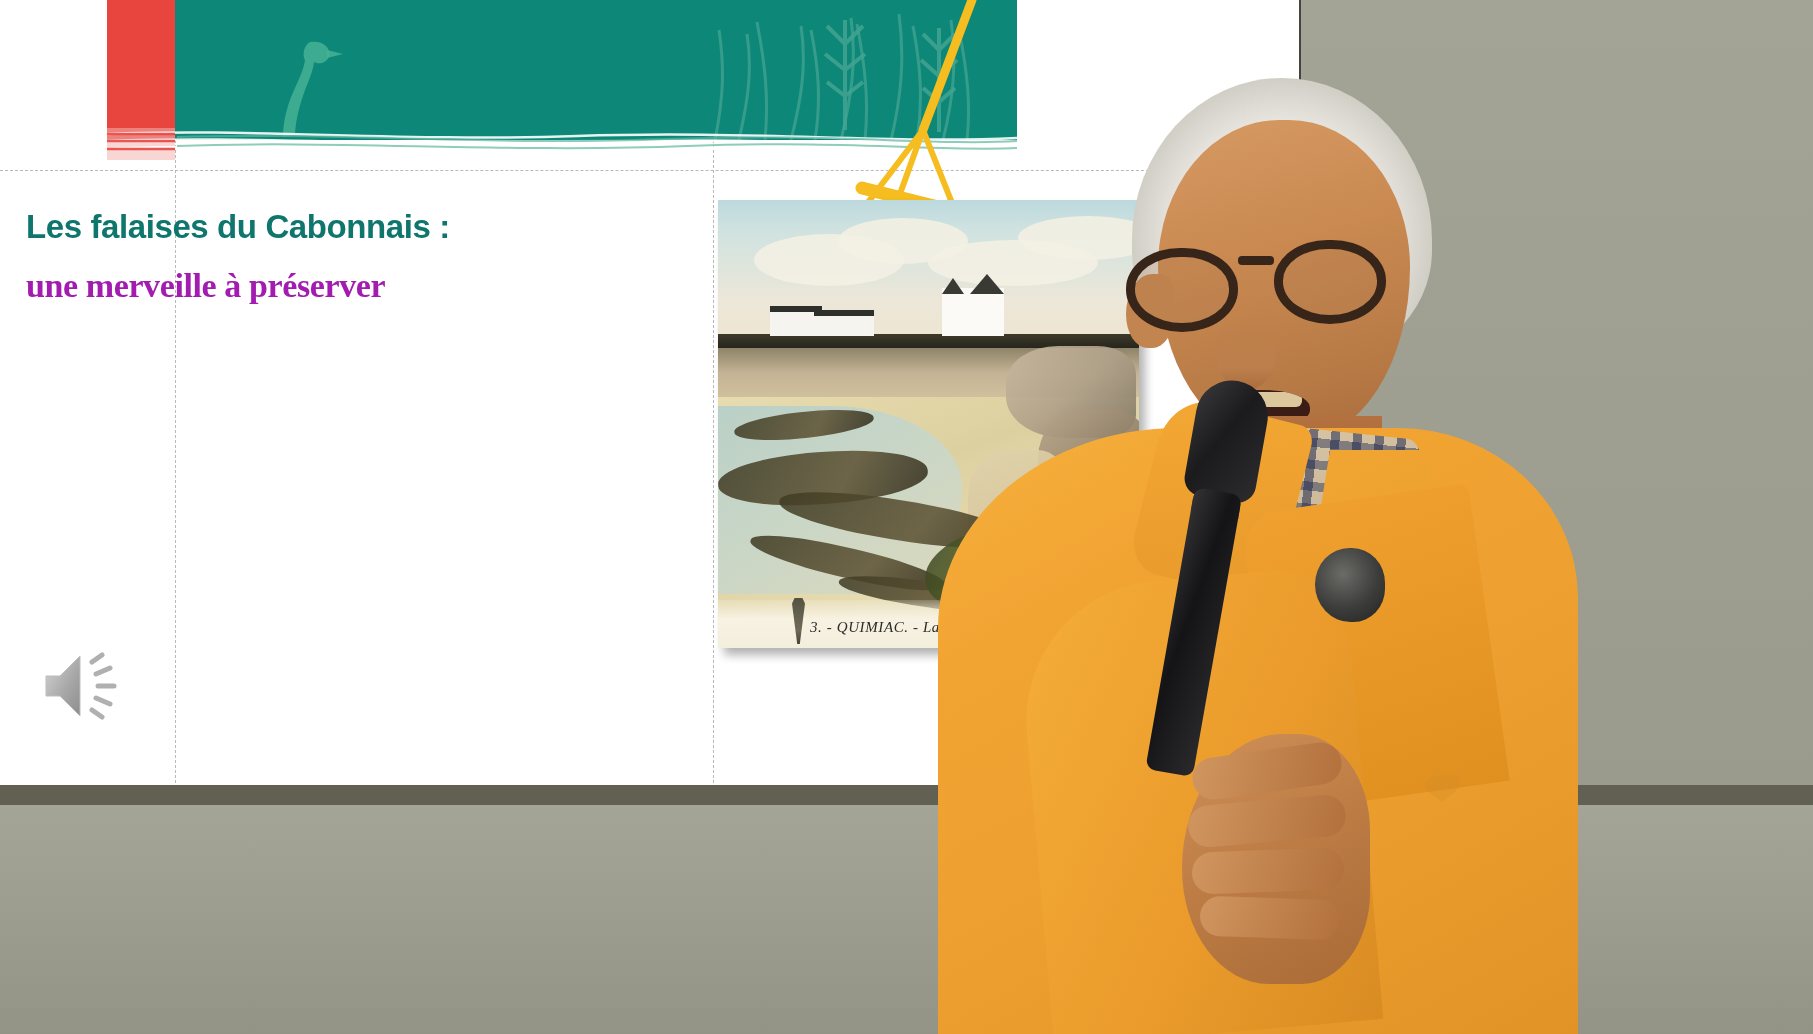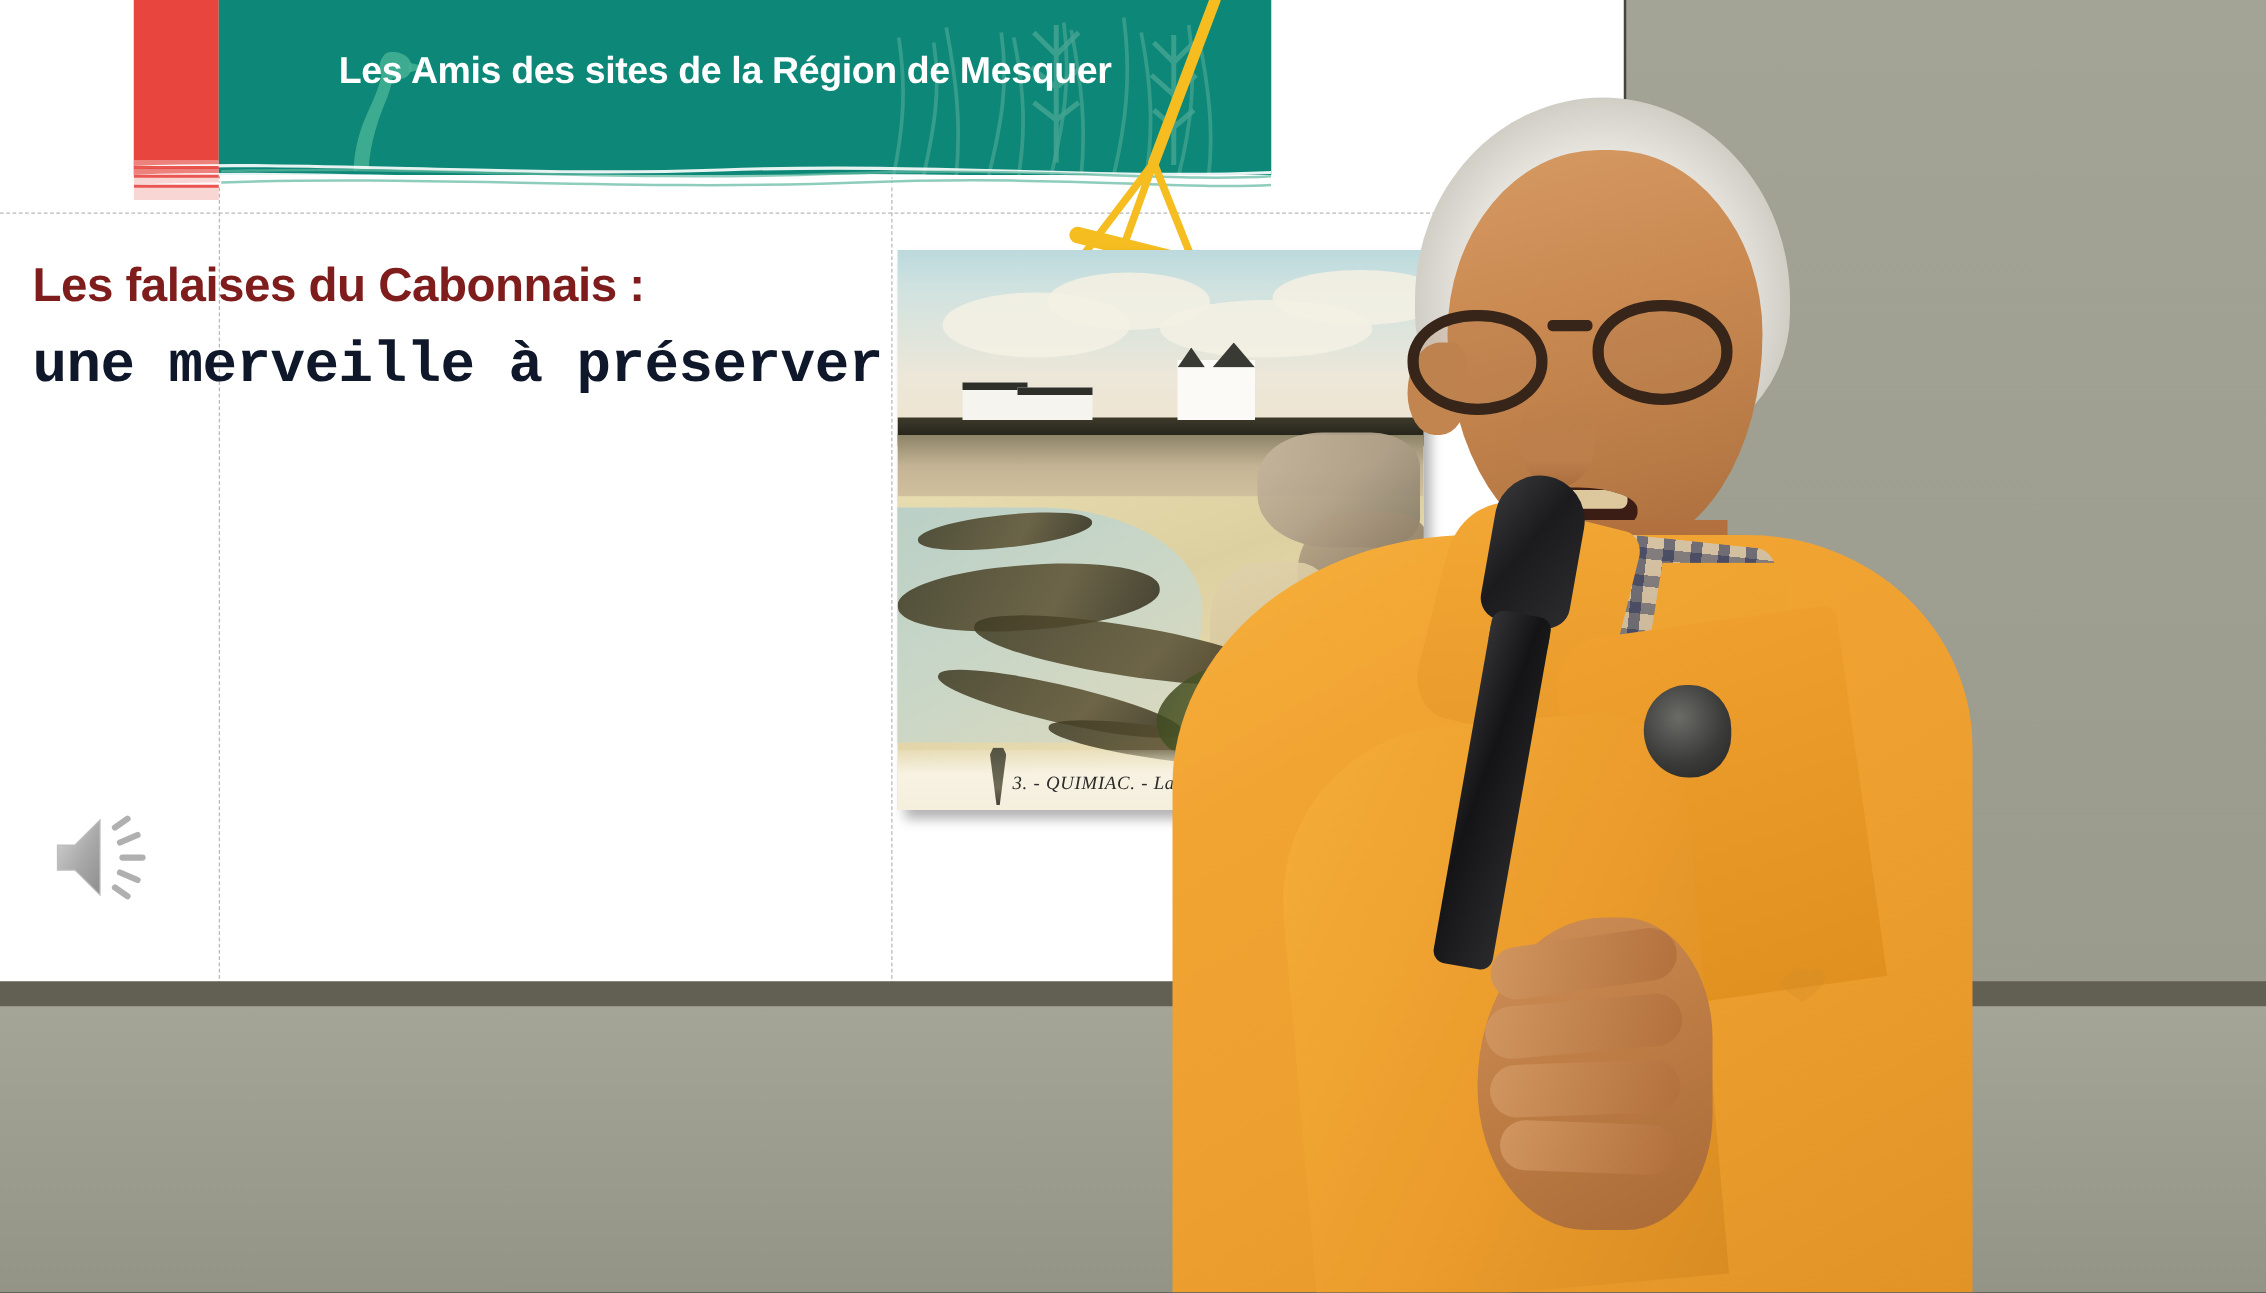"Les Amis des sites de" div.banner-title { html: <div>Les Amis des sites de la Région de Mesquer</div> -> none }
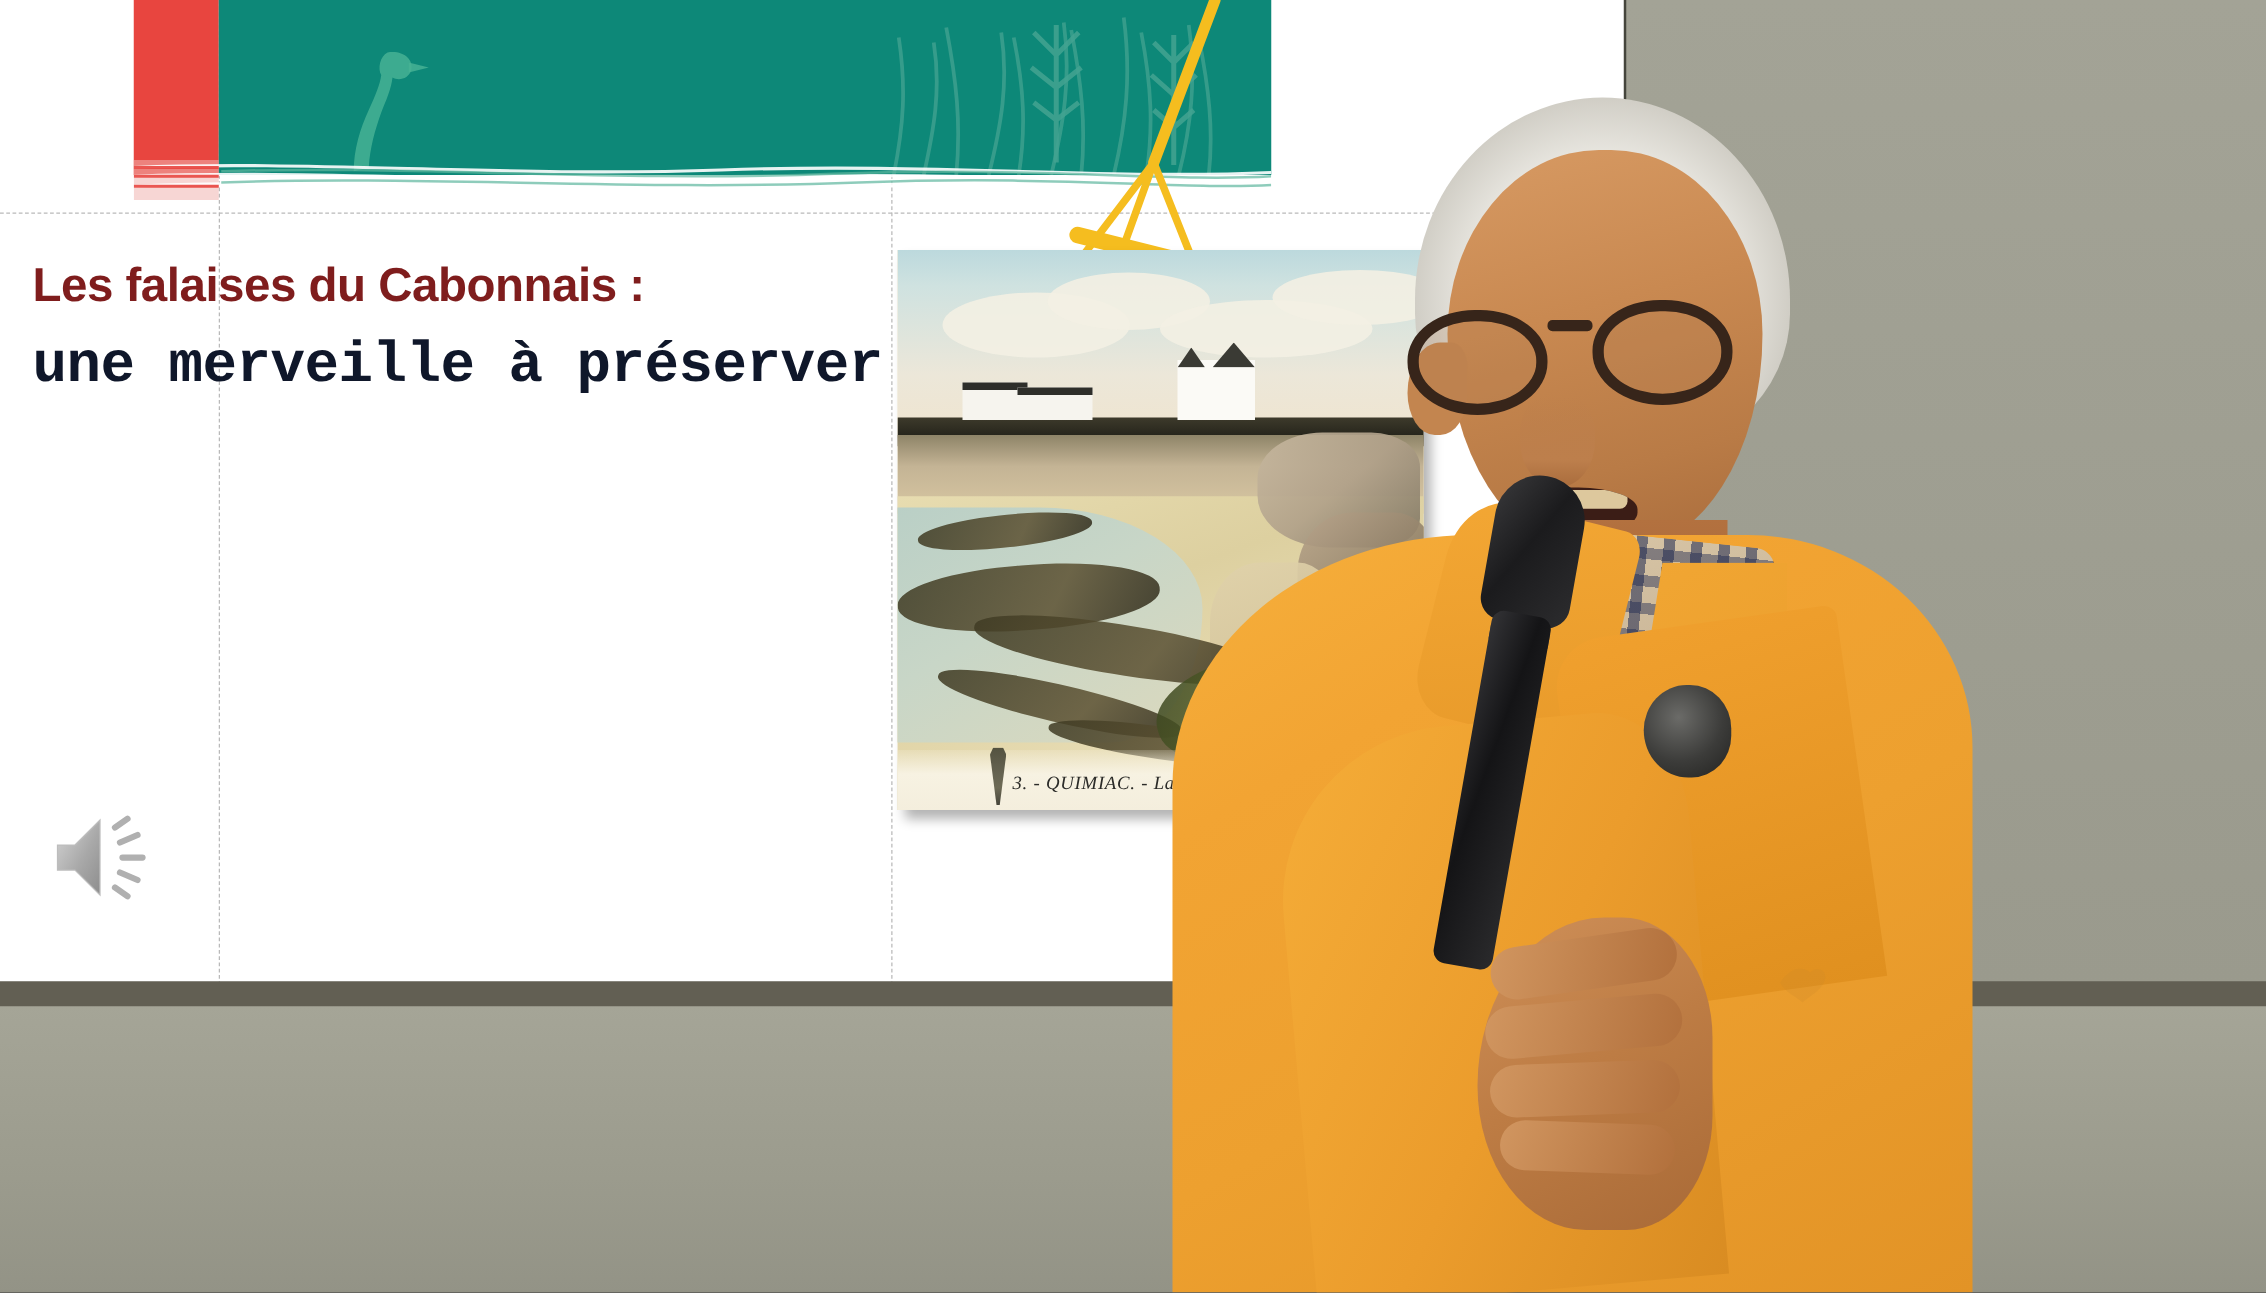"Les falaises du Cabonnais :" .title-line1 { color: #7f1d1d -> #0f766e; font-size: 38px -> 33px }
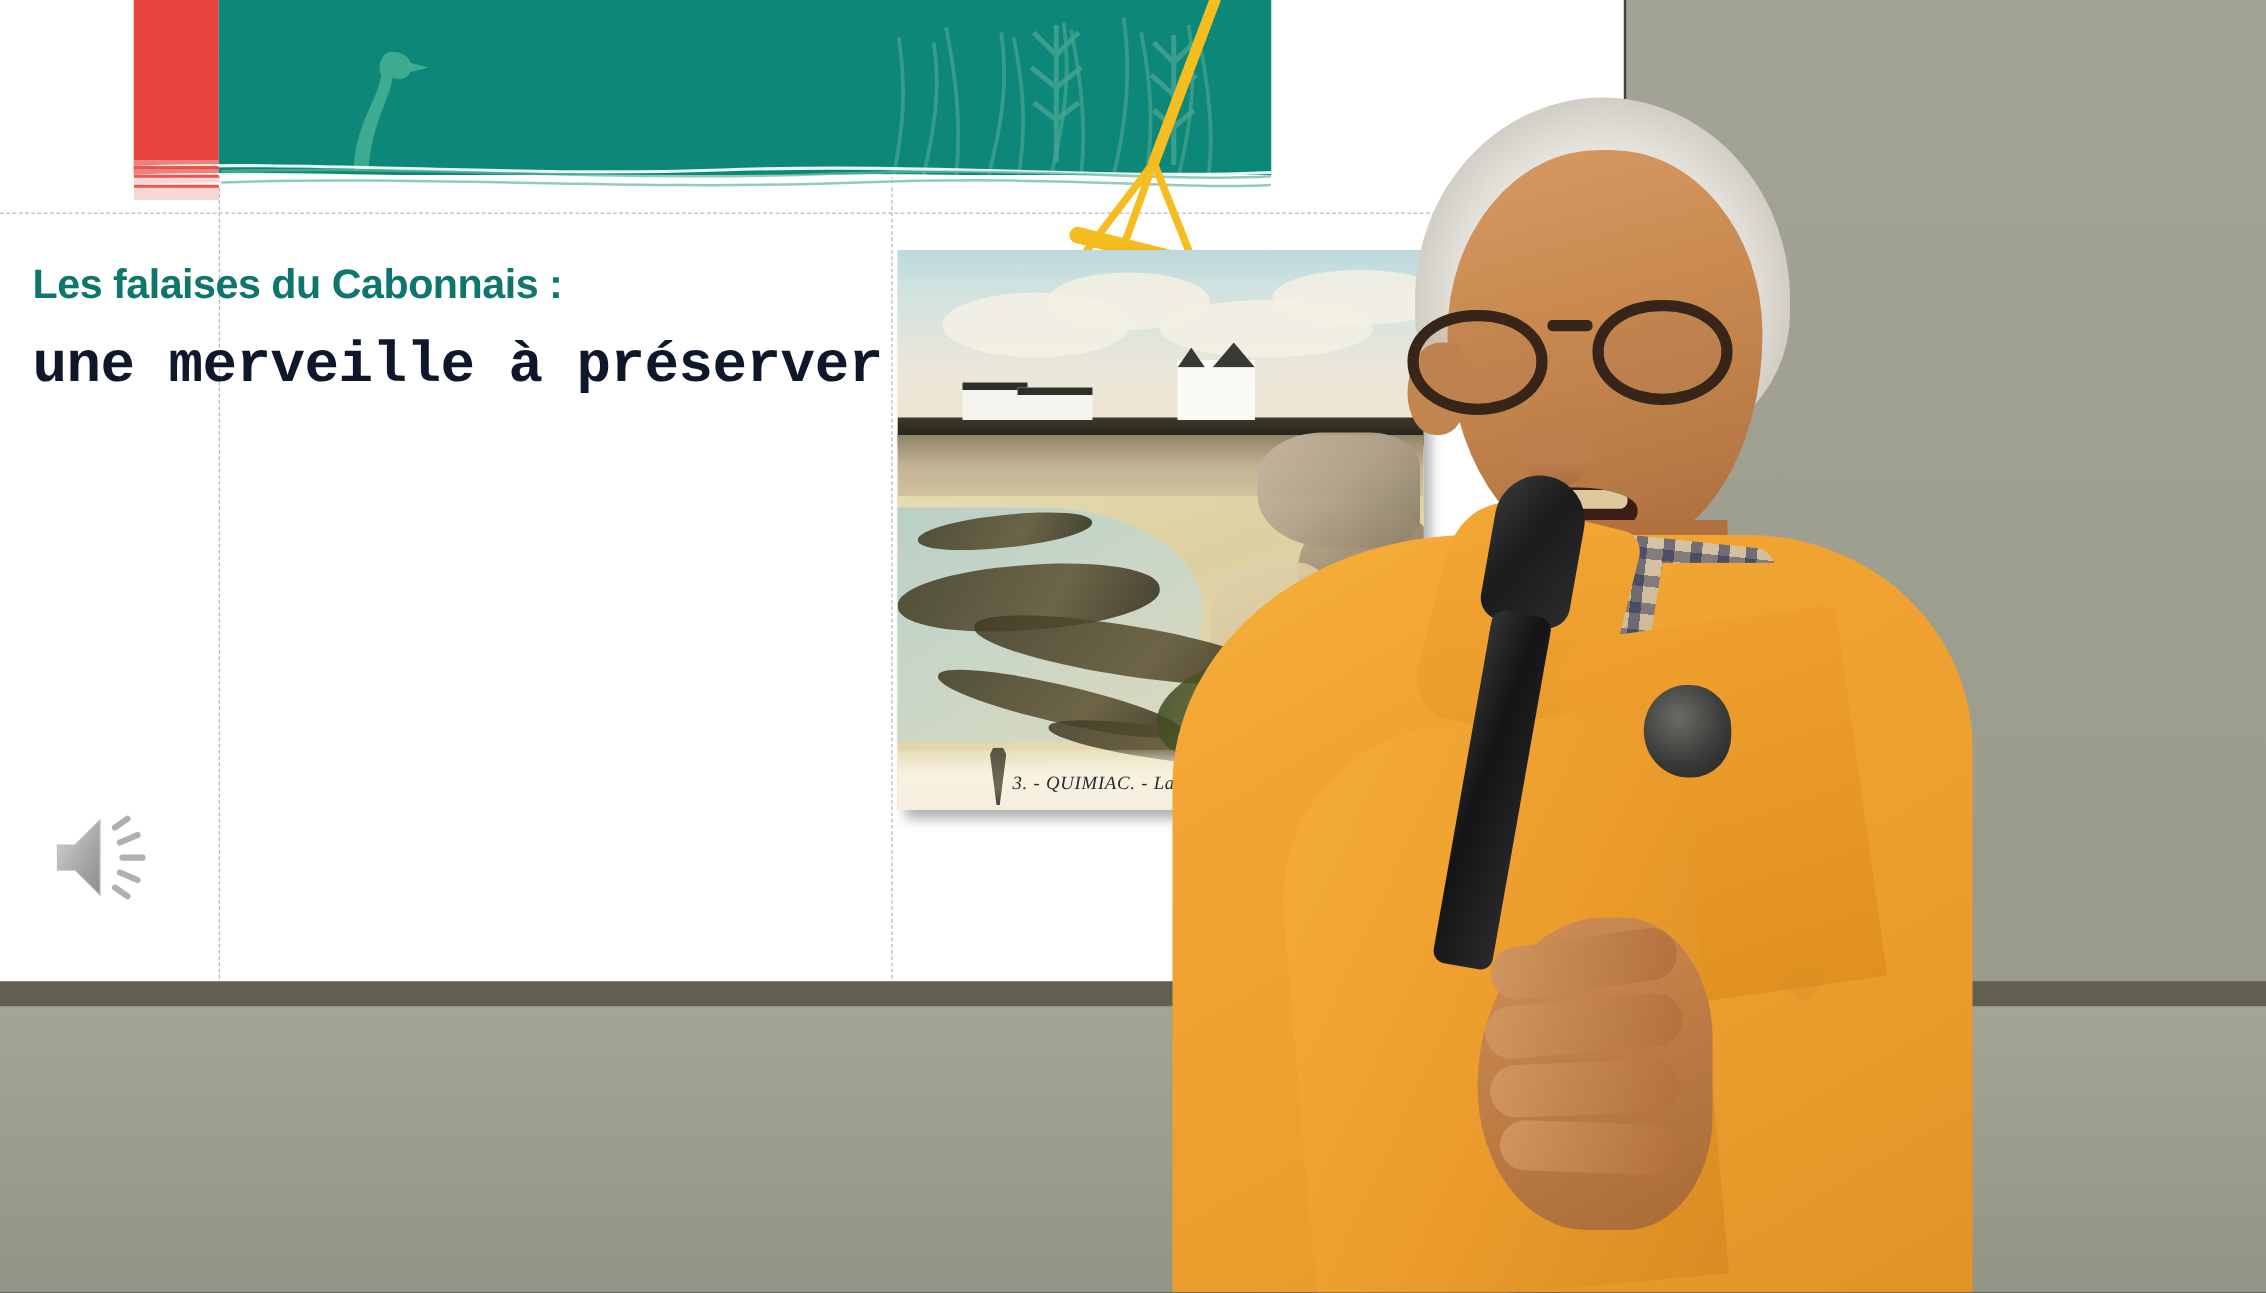"une merveille à préserver" .title-line2 { color: #0f172a -> #a21caf; font-family: Liberation Mono, monospace -> Liberation Serif, serif; font-size: 46px -> 34px }
